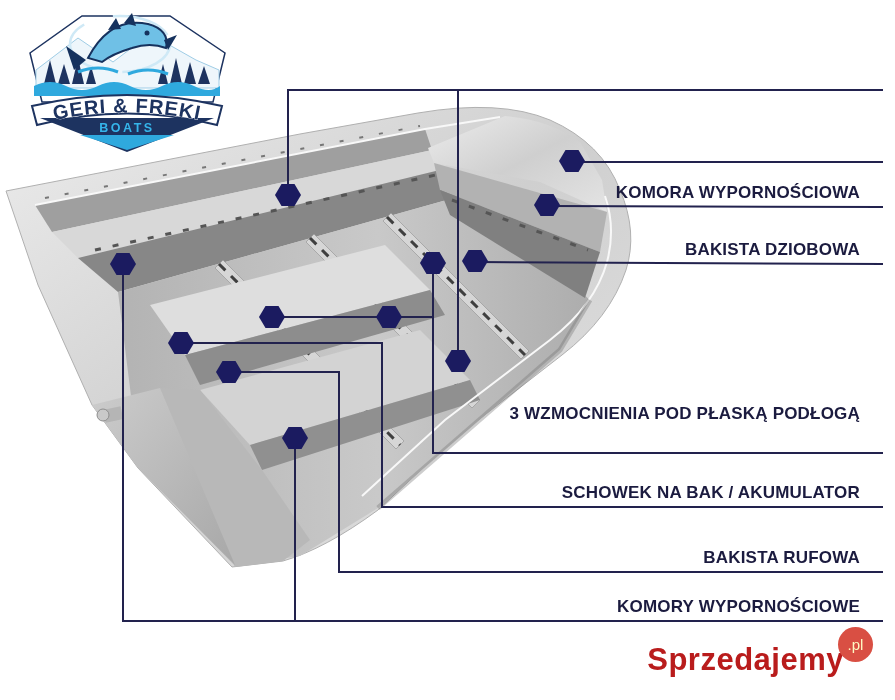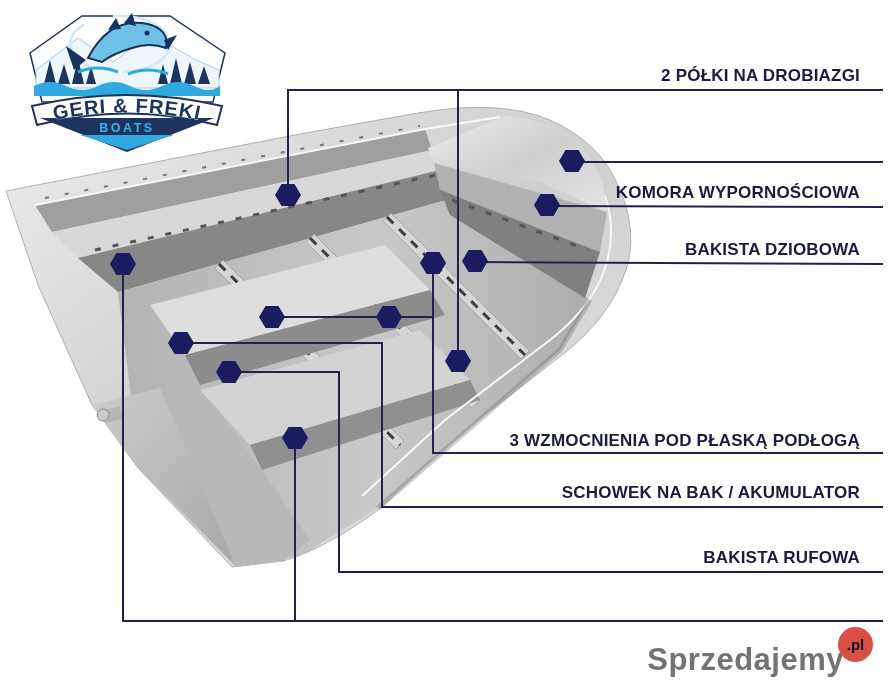"2 PÓŁKI NA DROBIAZGI" div.label { html: <div>2 PÓŁKI NA DROBIAZGI</div> -> none }
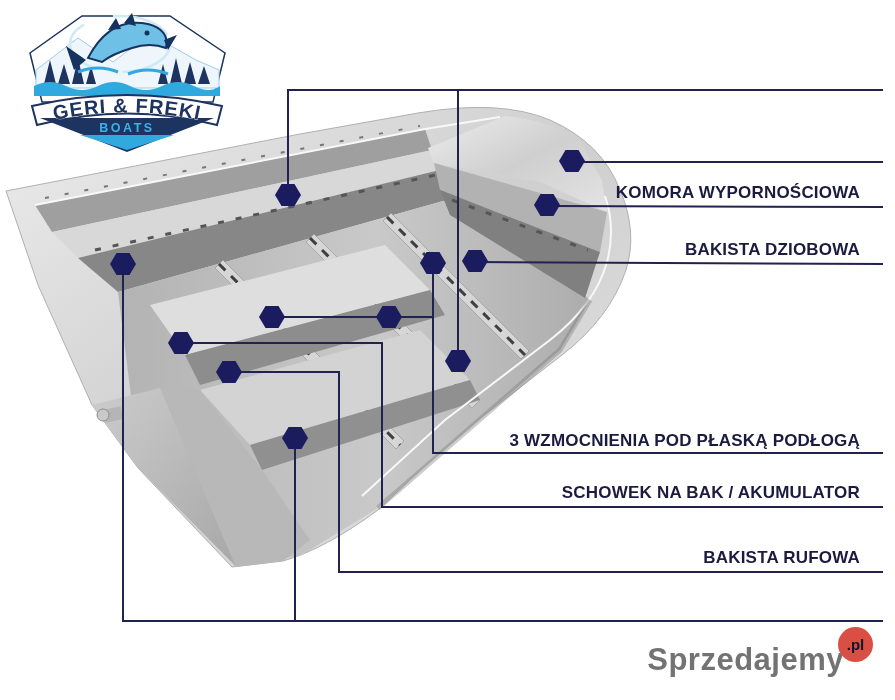"3 WZMOCNIENIA POD PŁASKĄ PODŁOGĄ" div.label { top: 431px -> 404px }
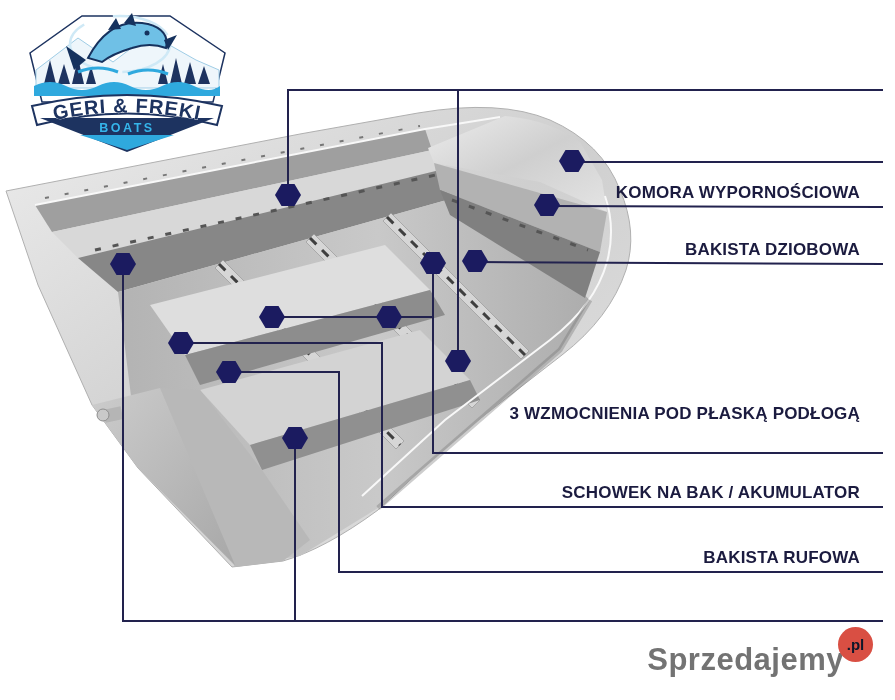"KOMORY WYPORNOŚCIOWE" div.label { html: none -> <div>KOMORY WYPORNOŚCIOWE</div> }
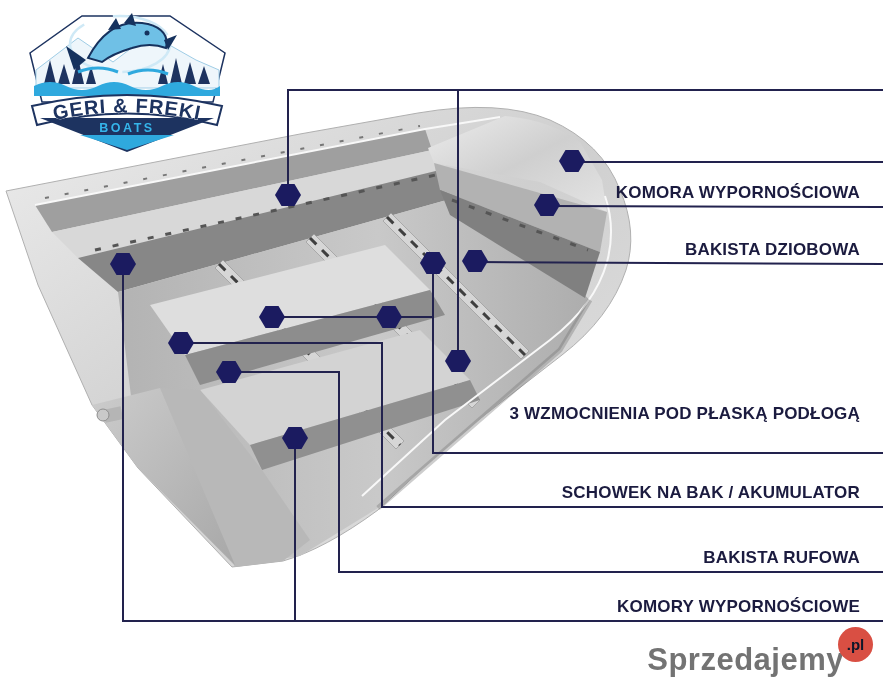"Sprzedajemy" .wm-text { color: #737373 -> #b91c1c }
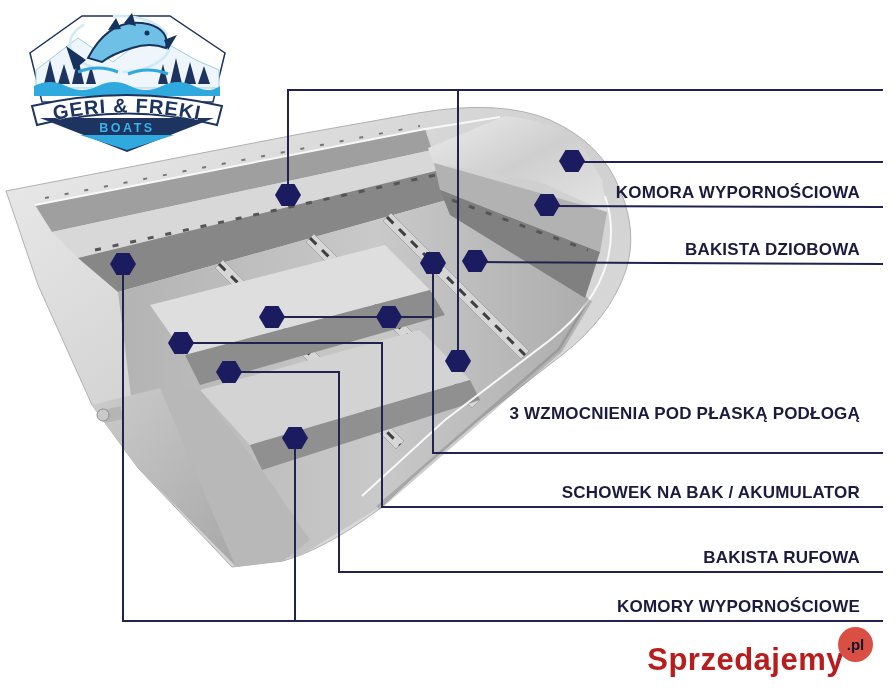".pl" .wm-badge { color: #0f172a -> #fef9c3; font-weight: bold -> normal }
